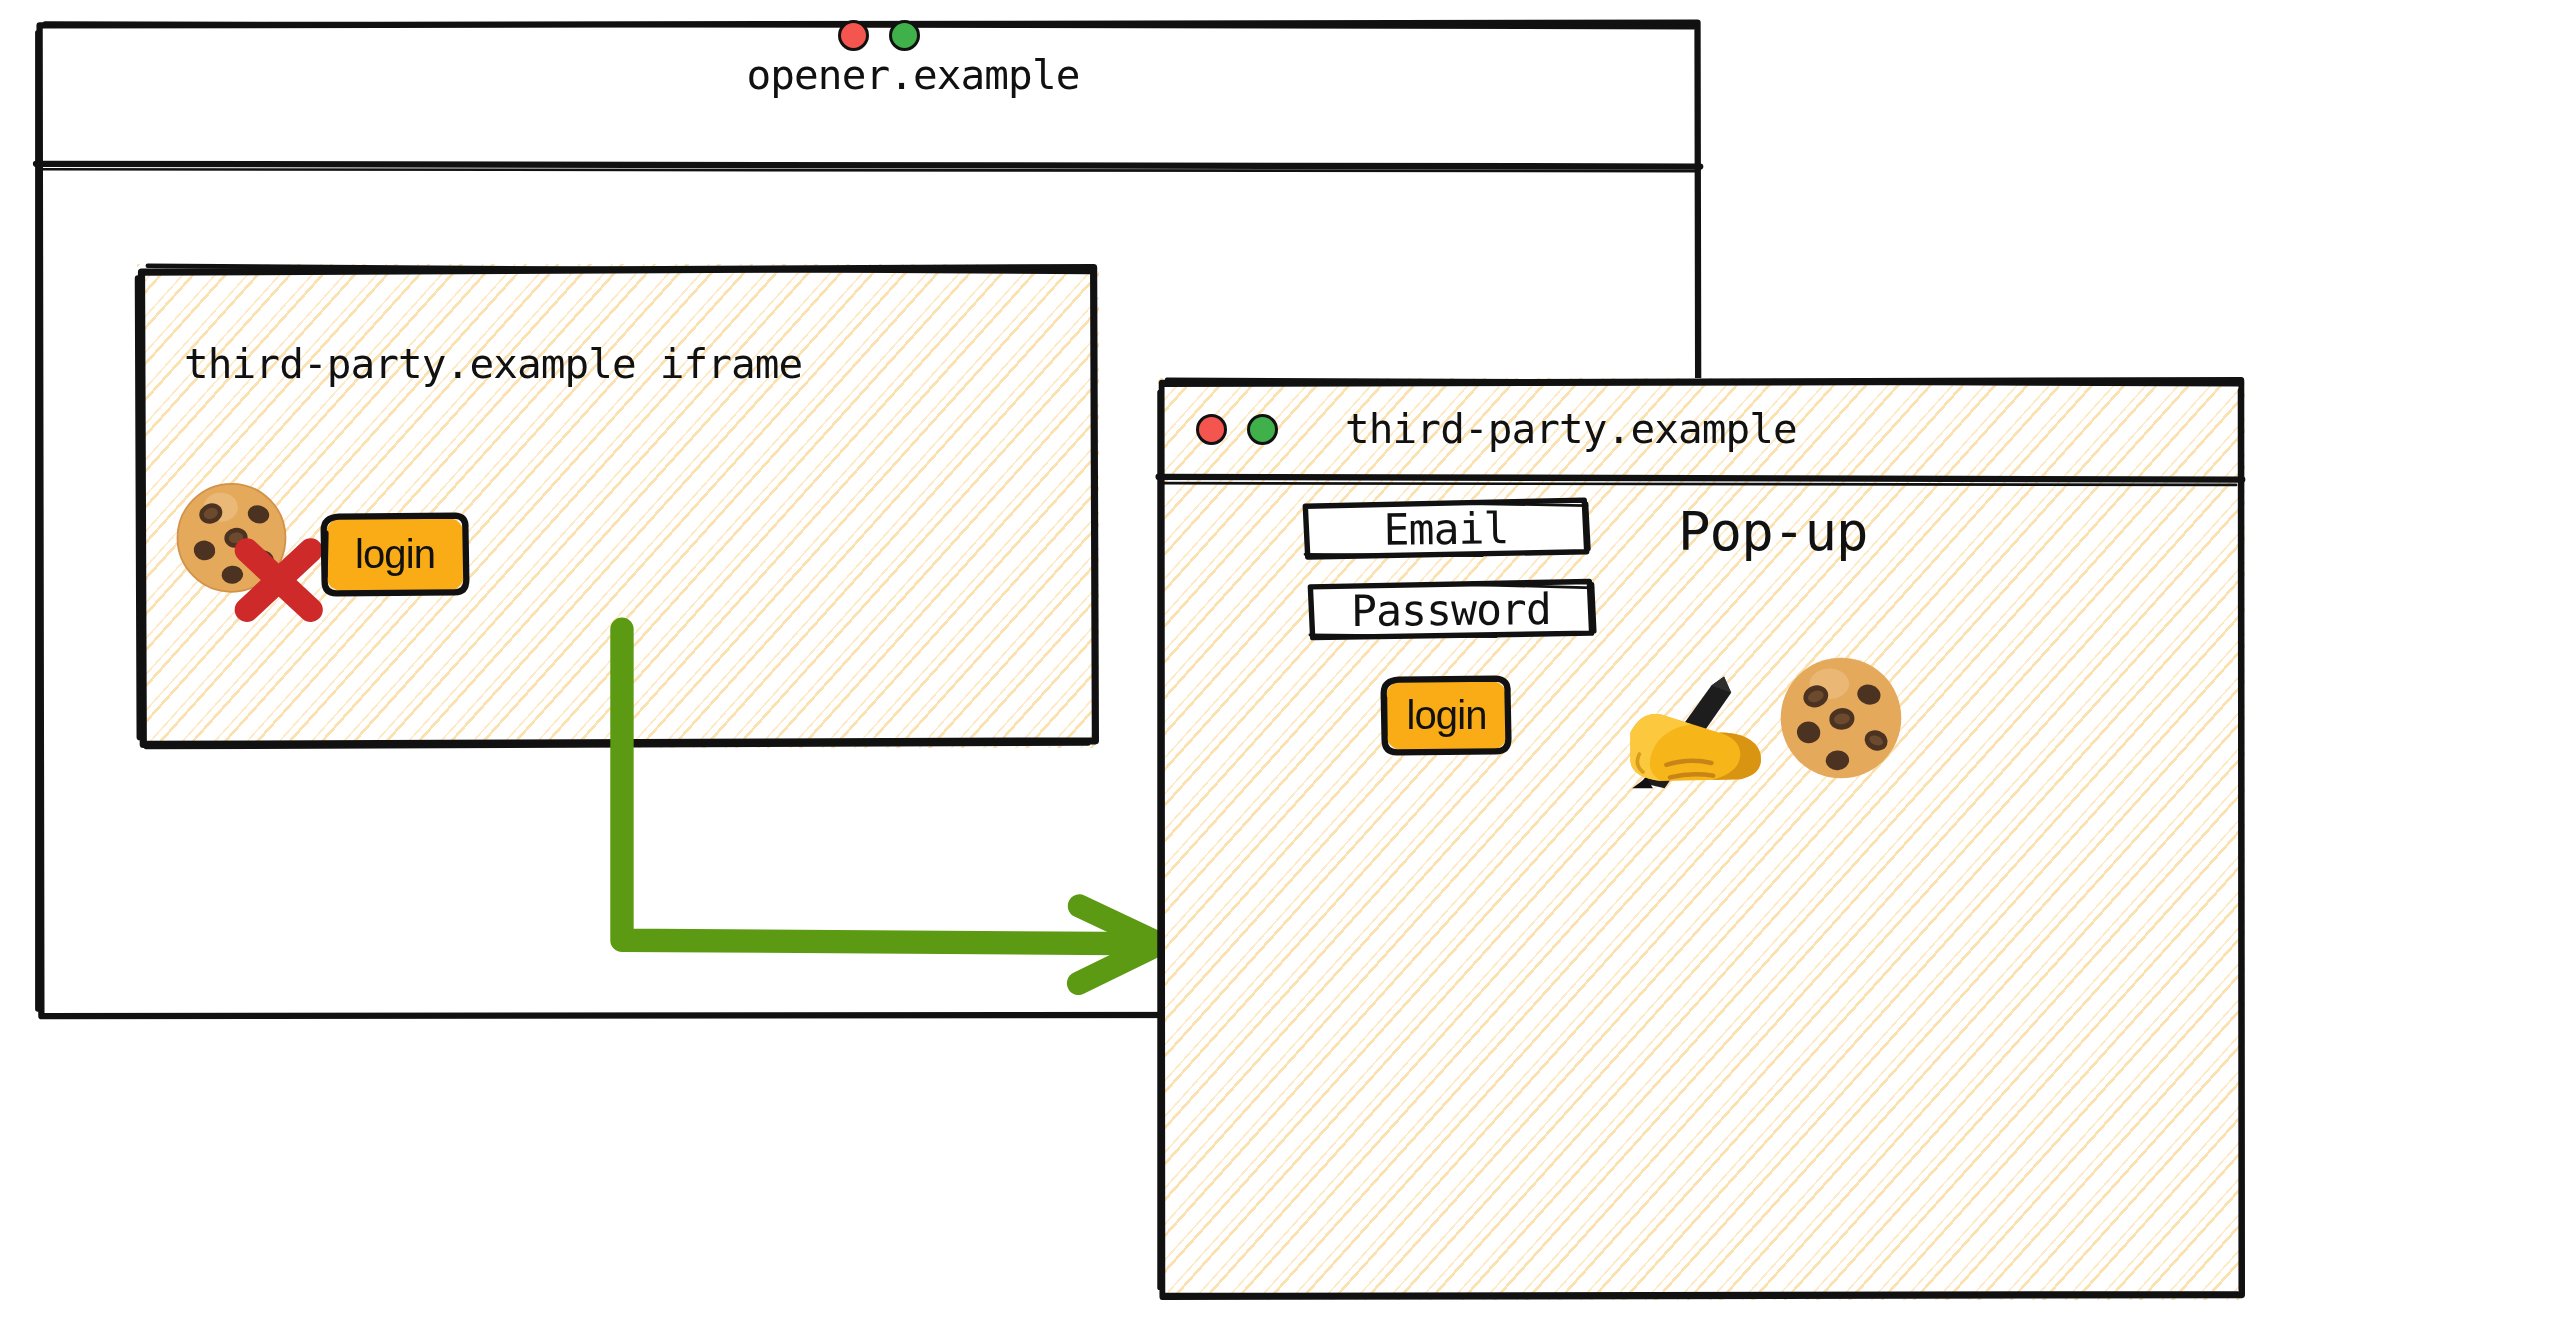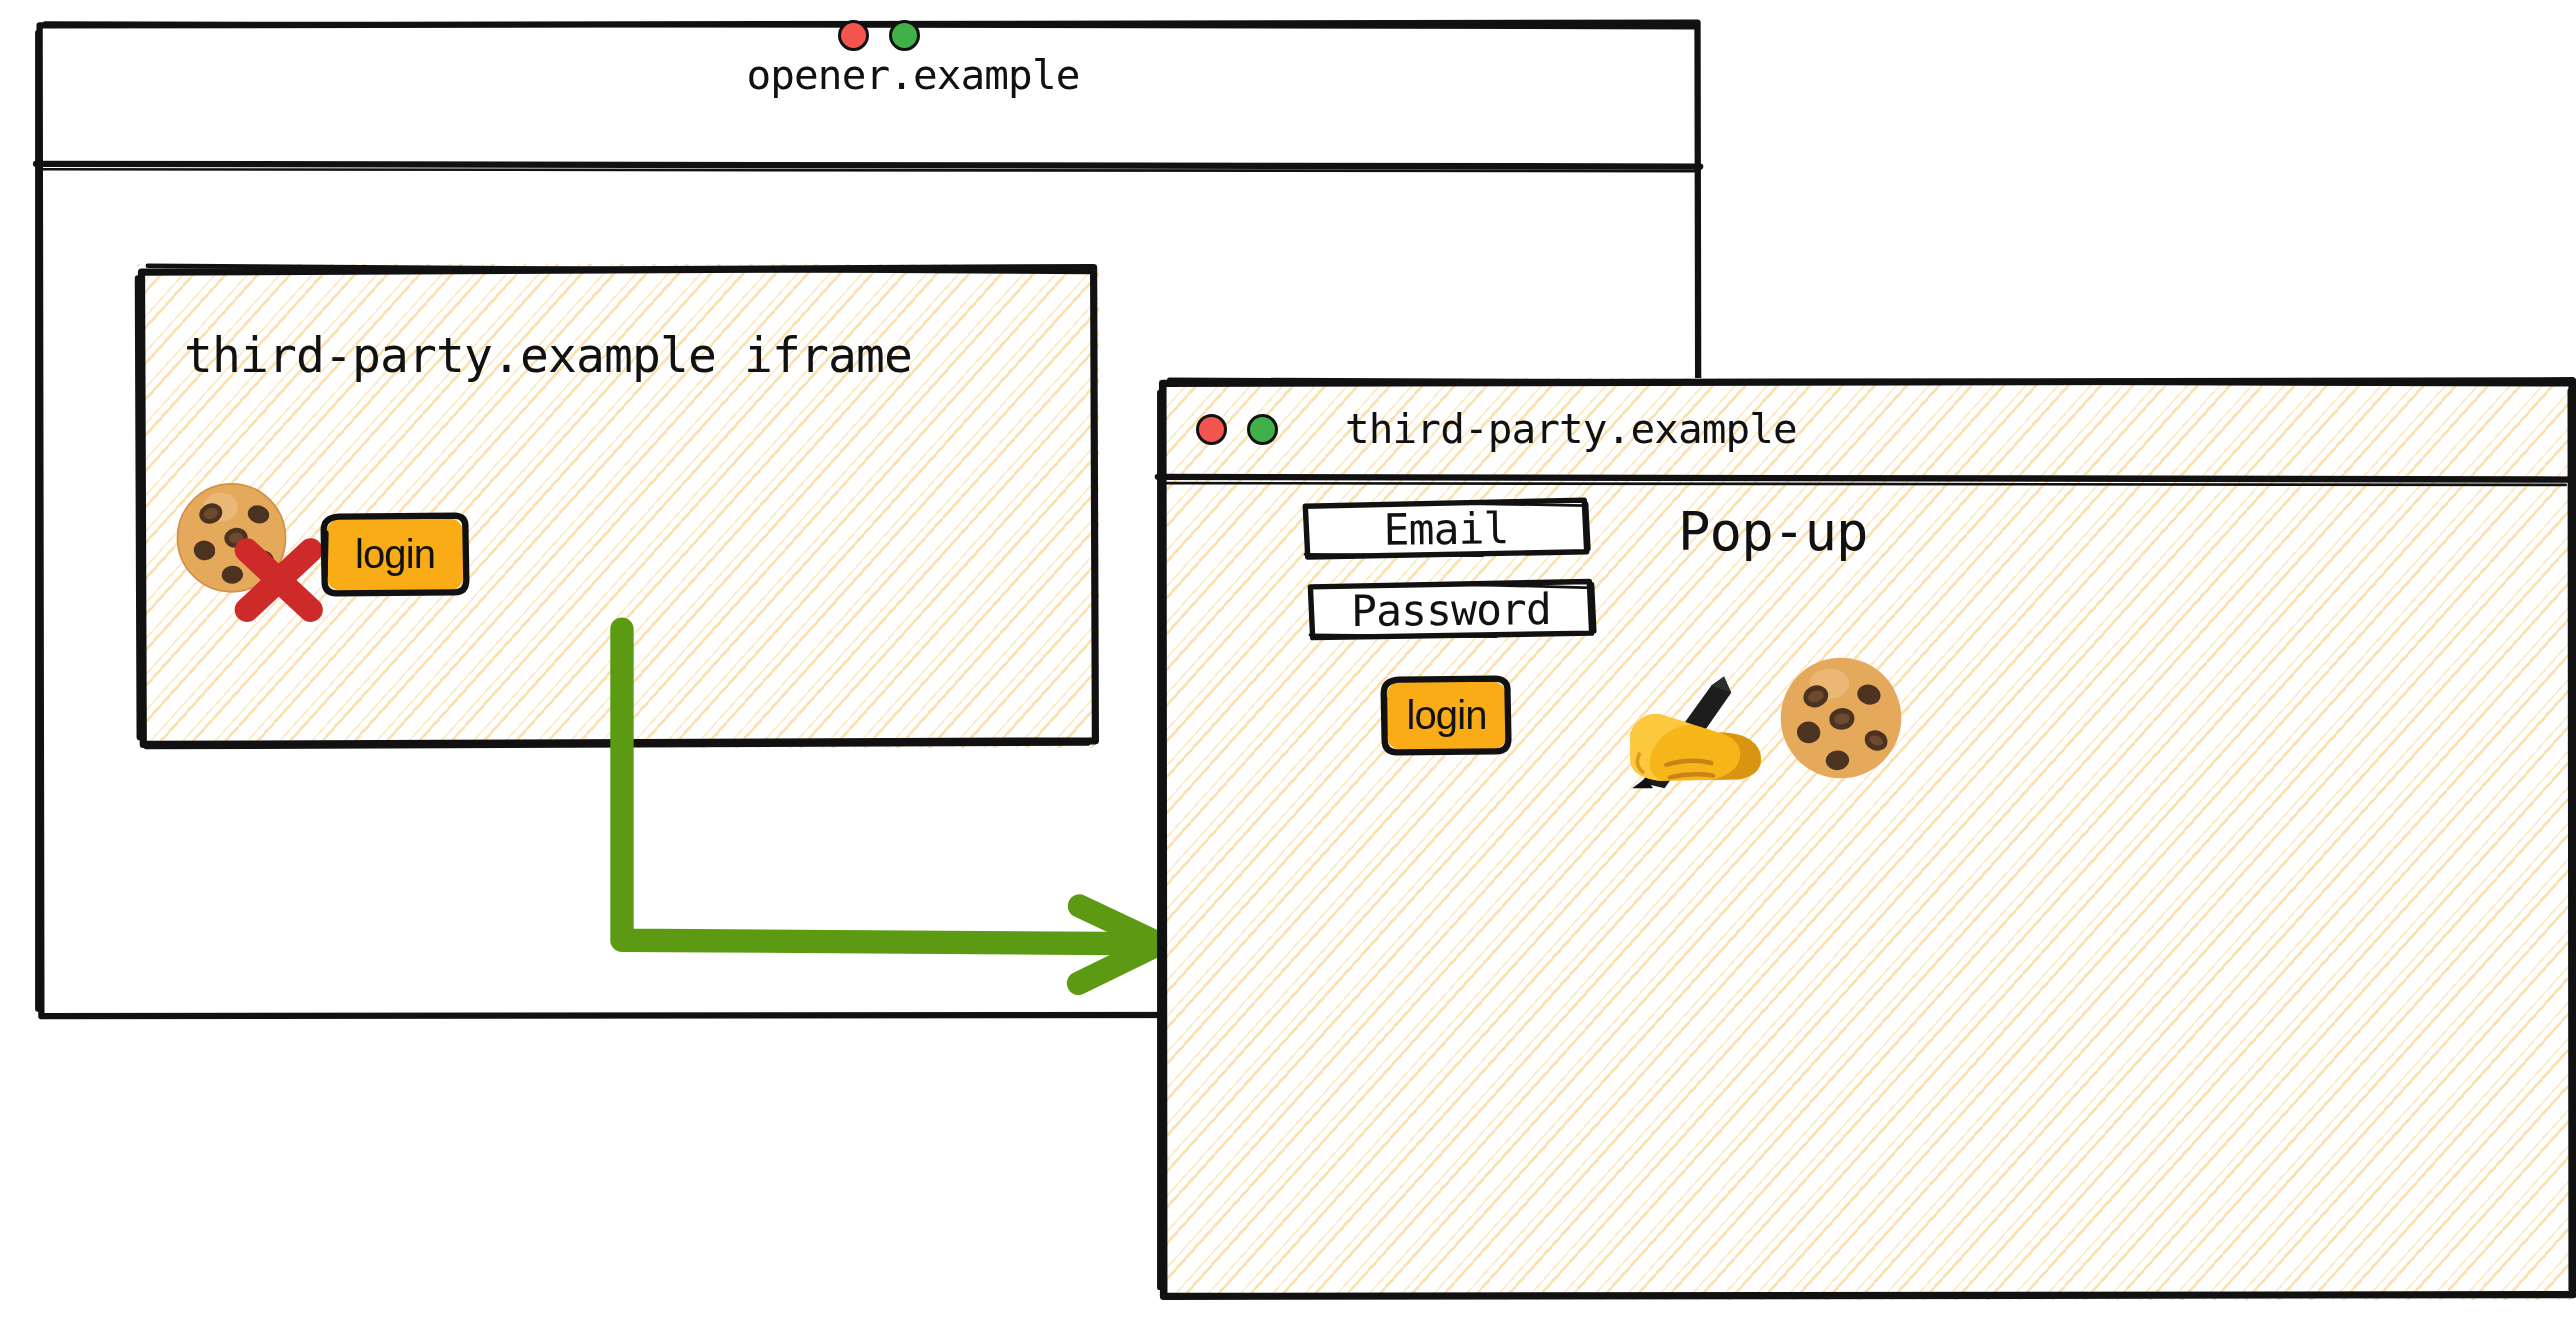"third-party.example iframe" #iframe-label { font-size: 48px -> 41px; top: 63px -> 76px }
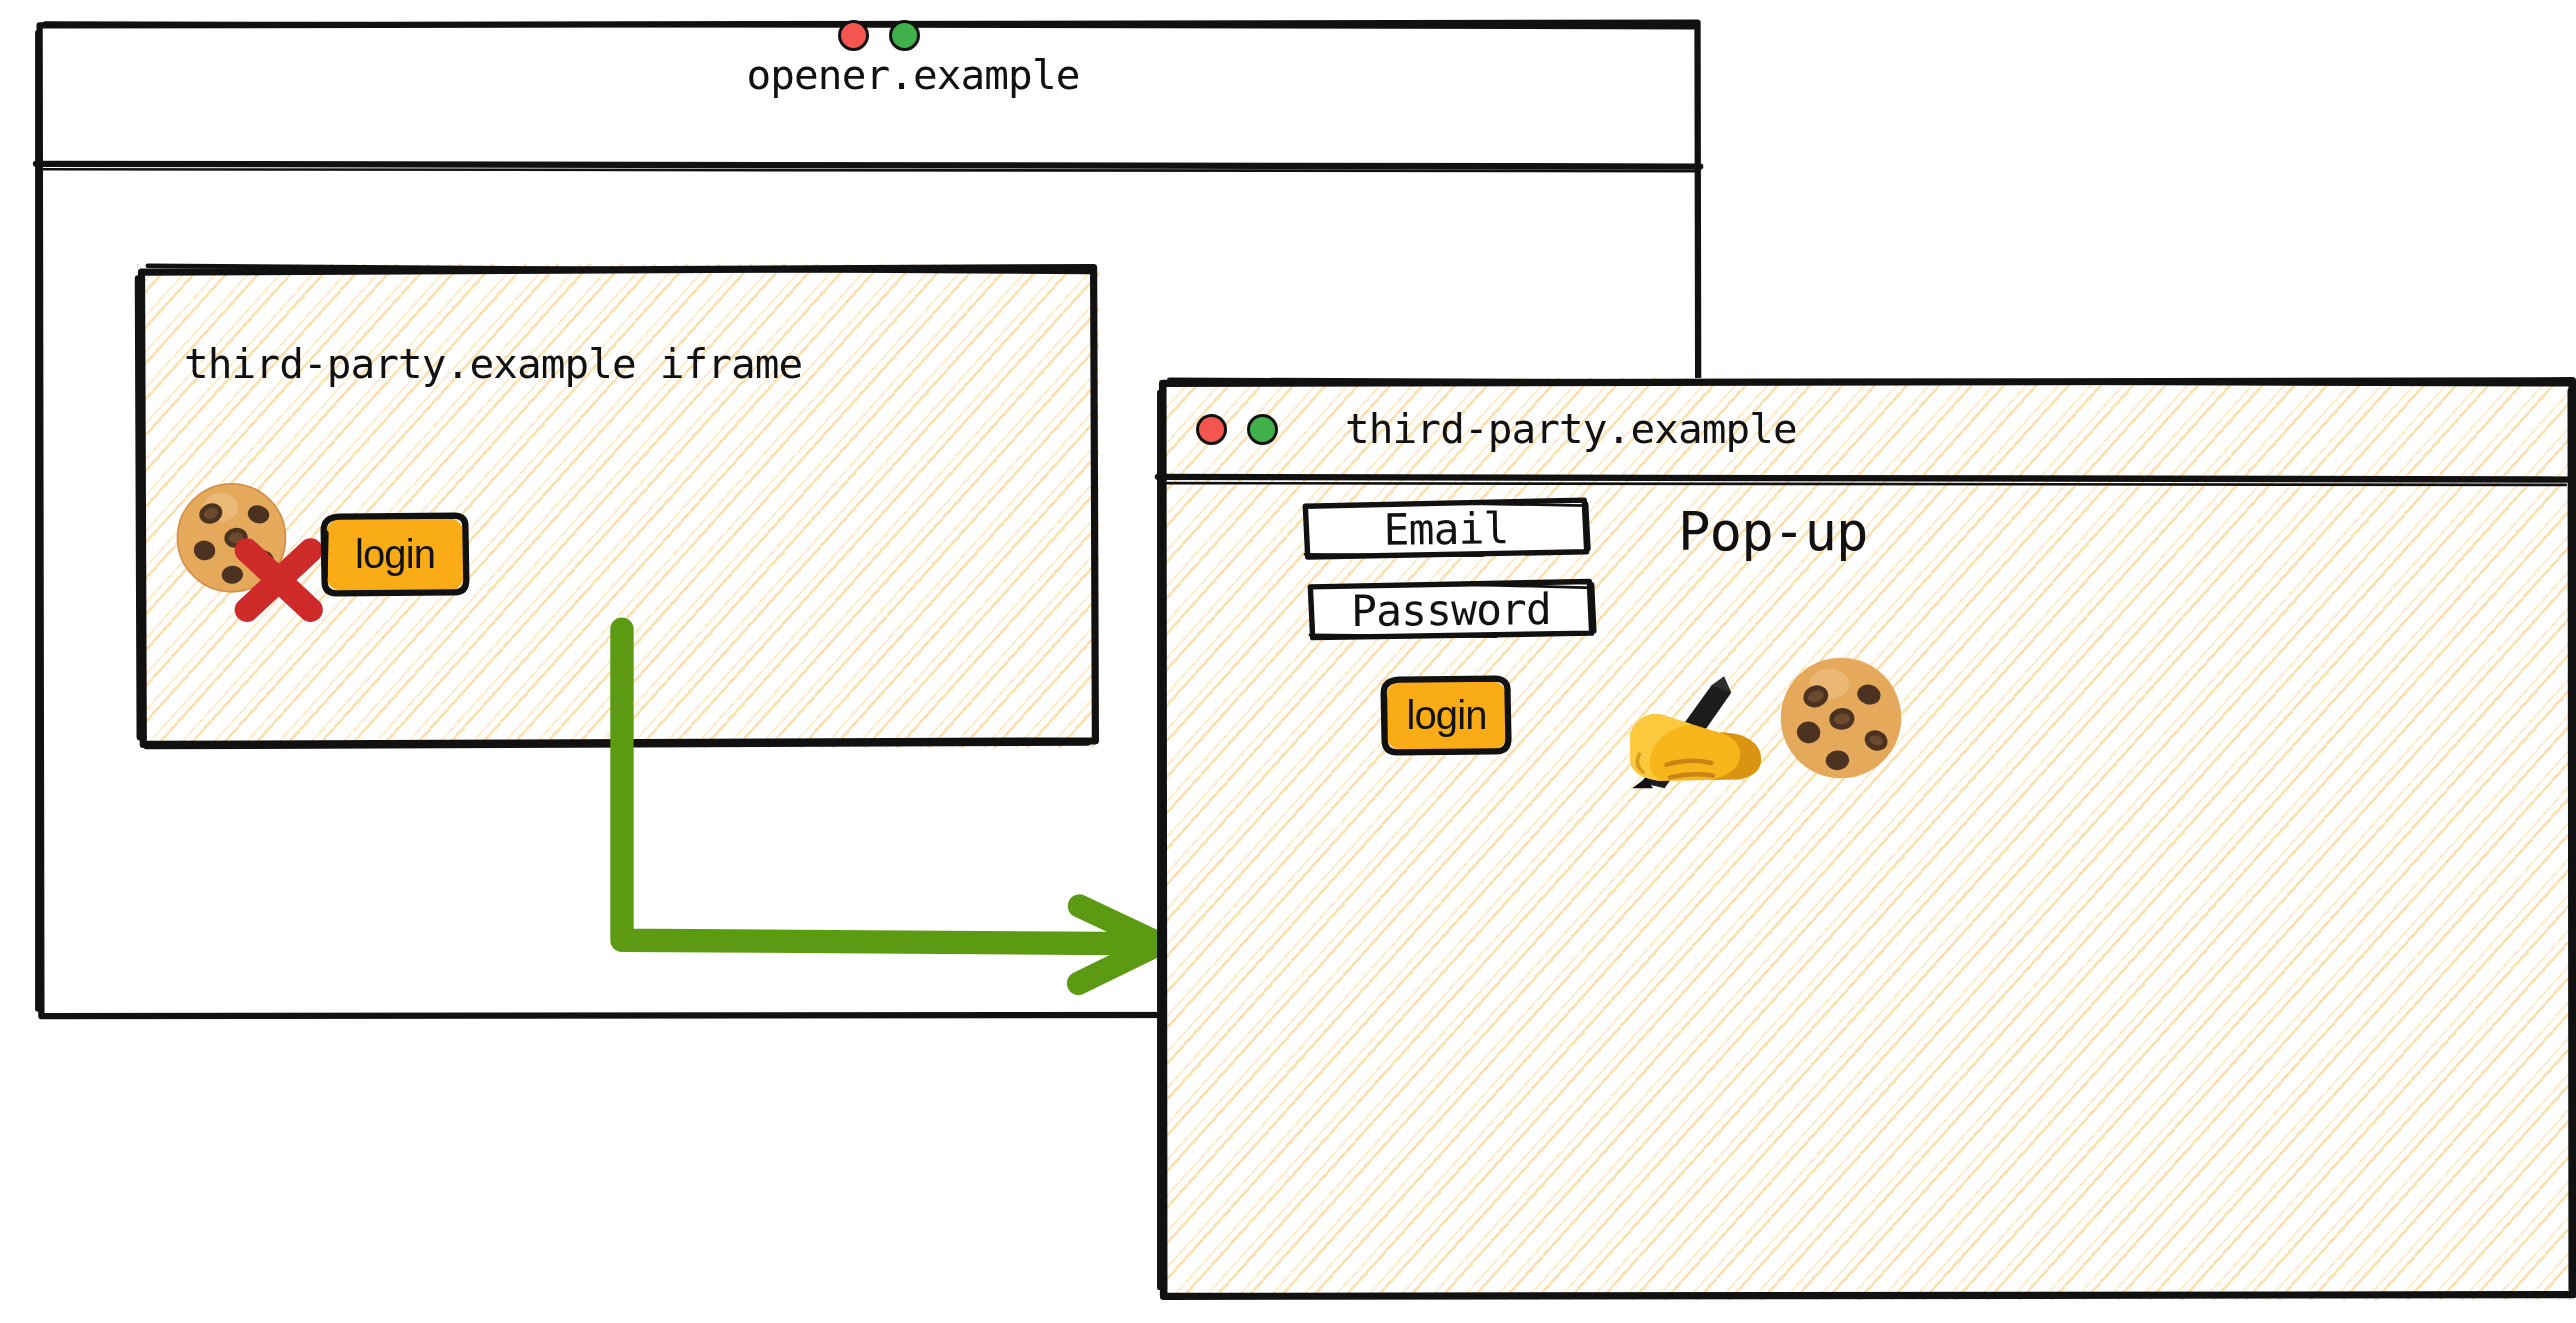"third-party.example" #popup-window { width: 1419px -> 1087px }
